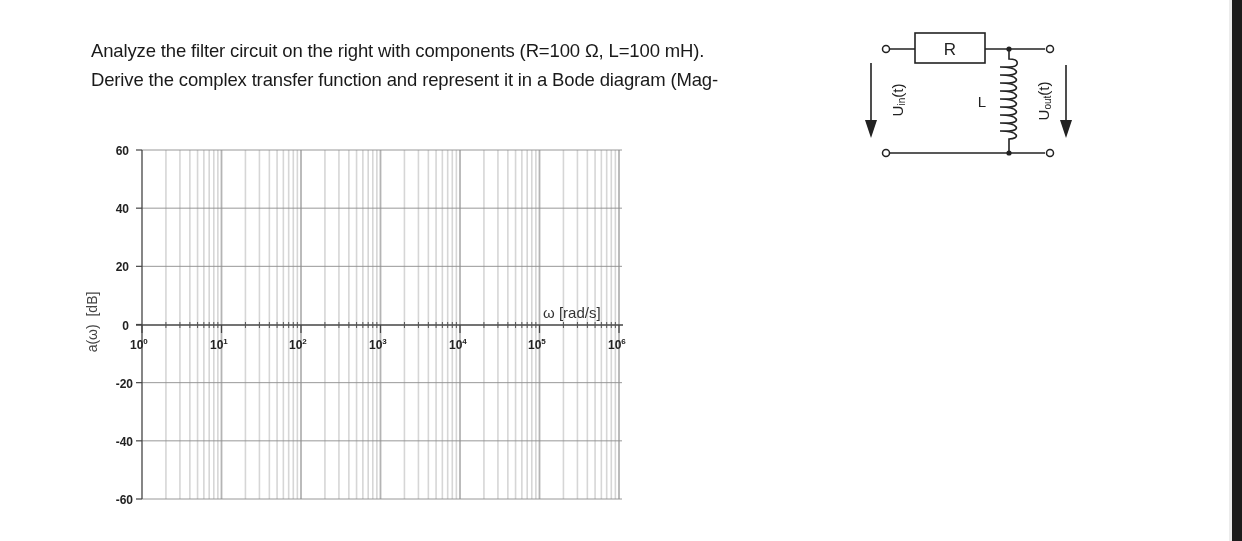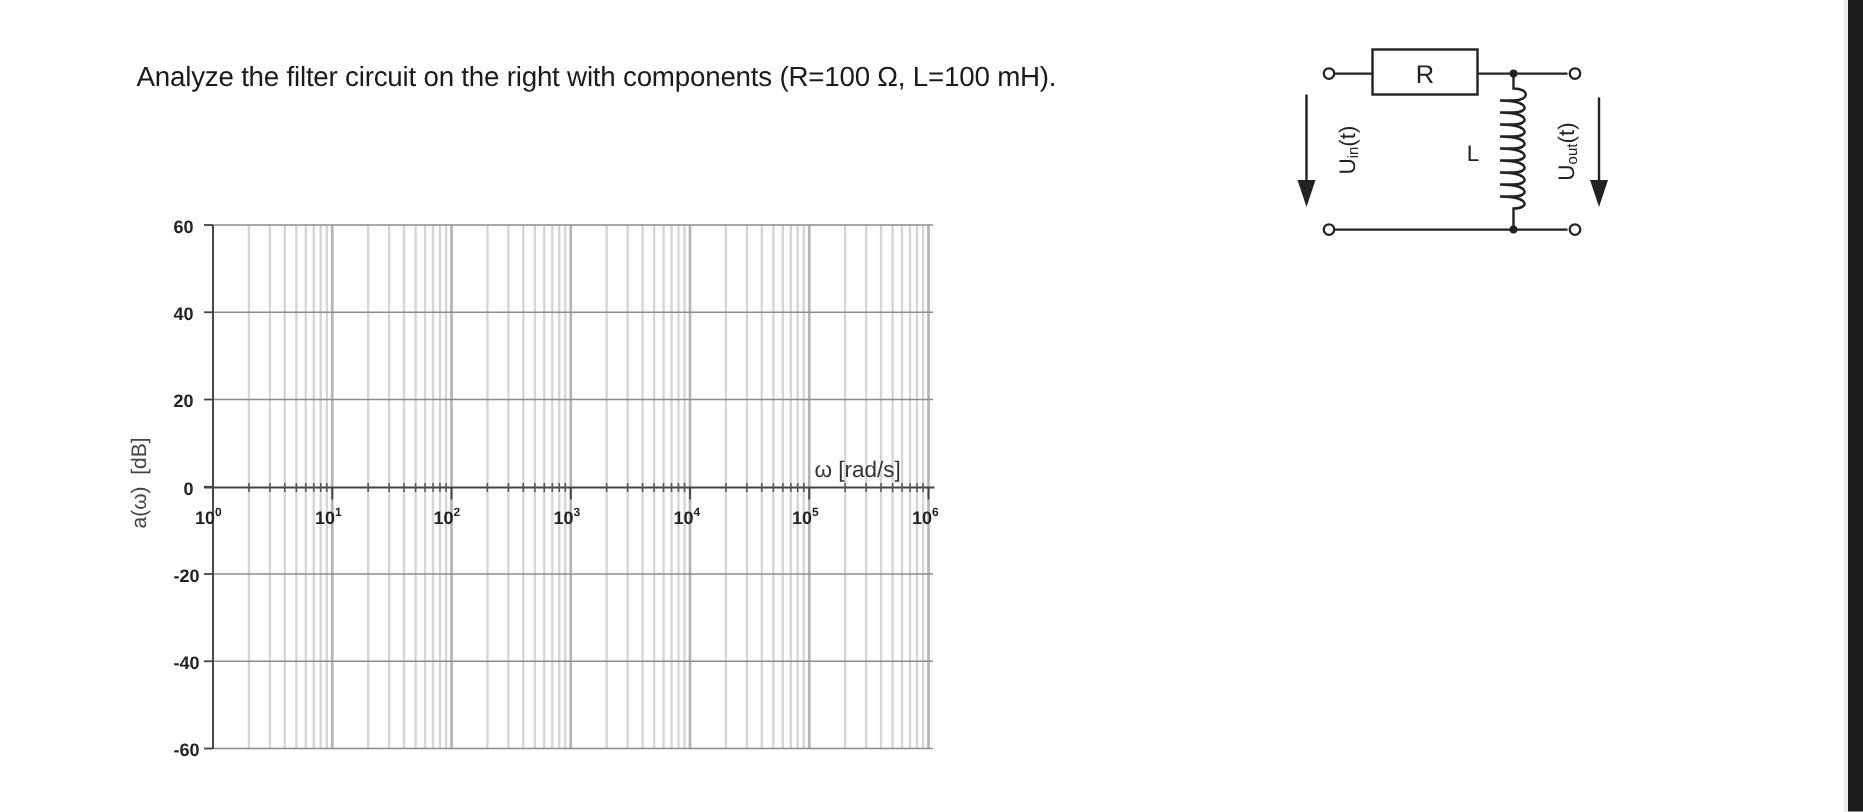"Derive the complex transfer function" p { html: none -> <p>Derive the complex transfer function and represent it in a Bode diagram (Mag-</p> }
